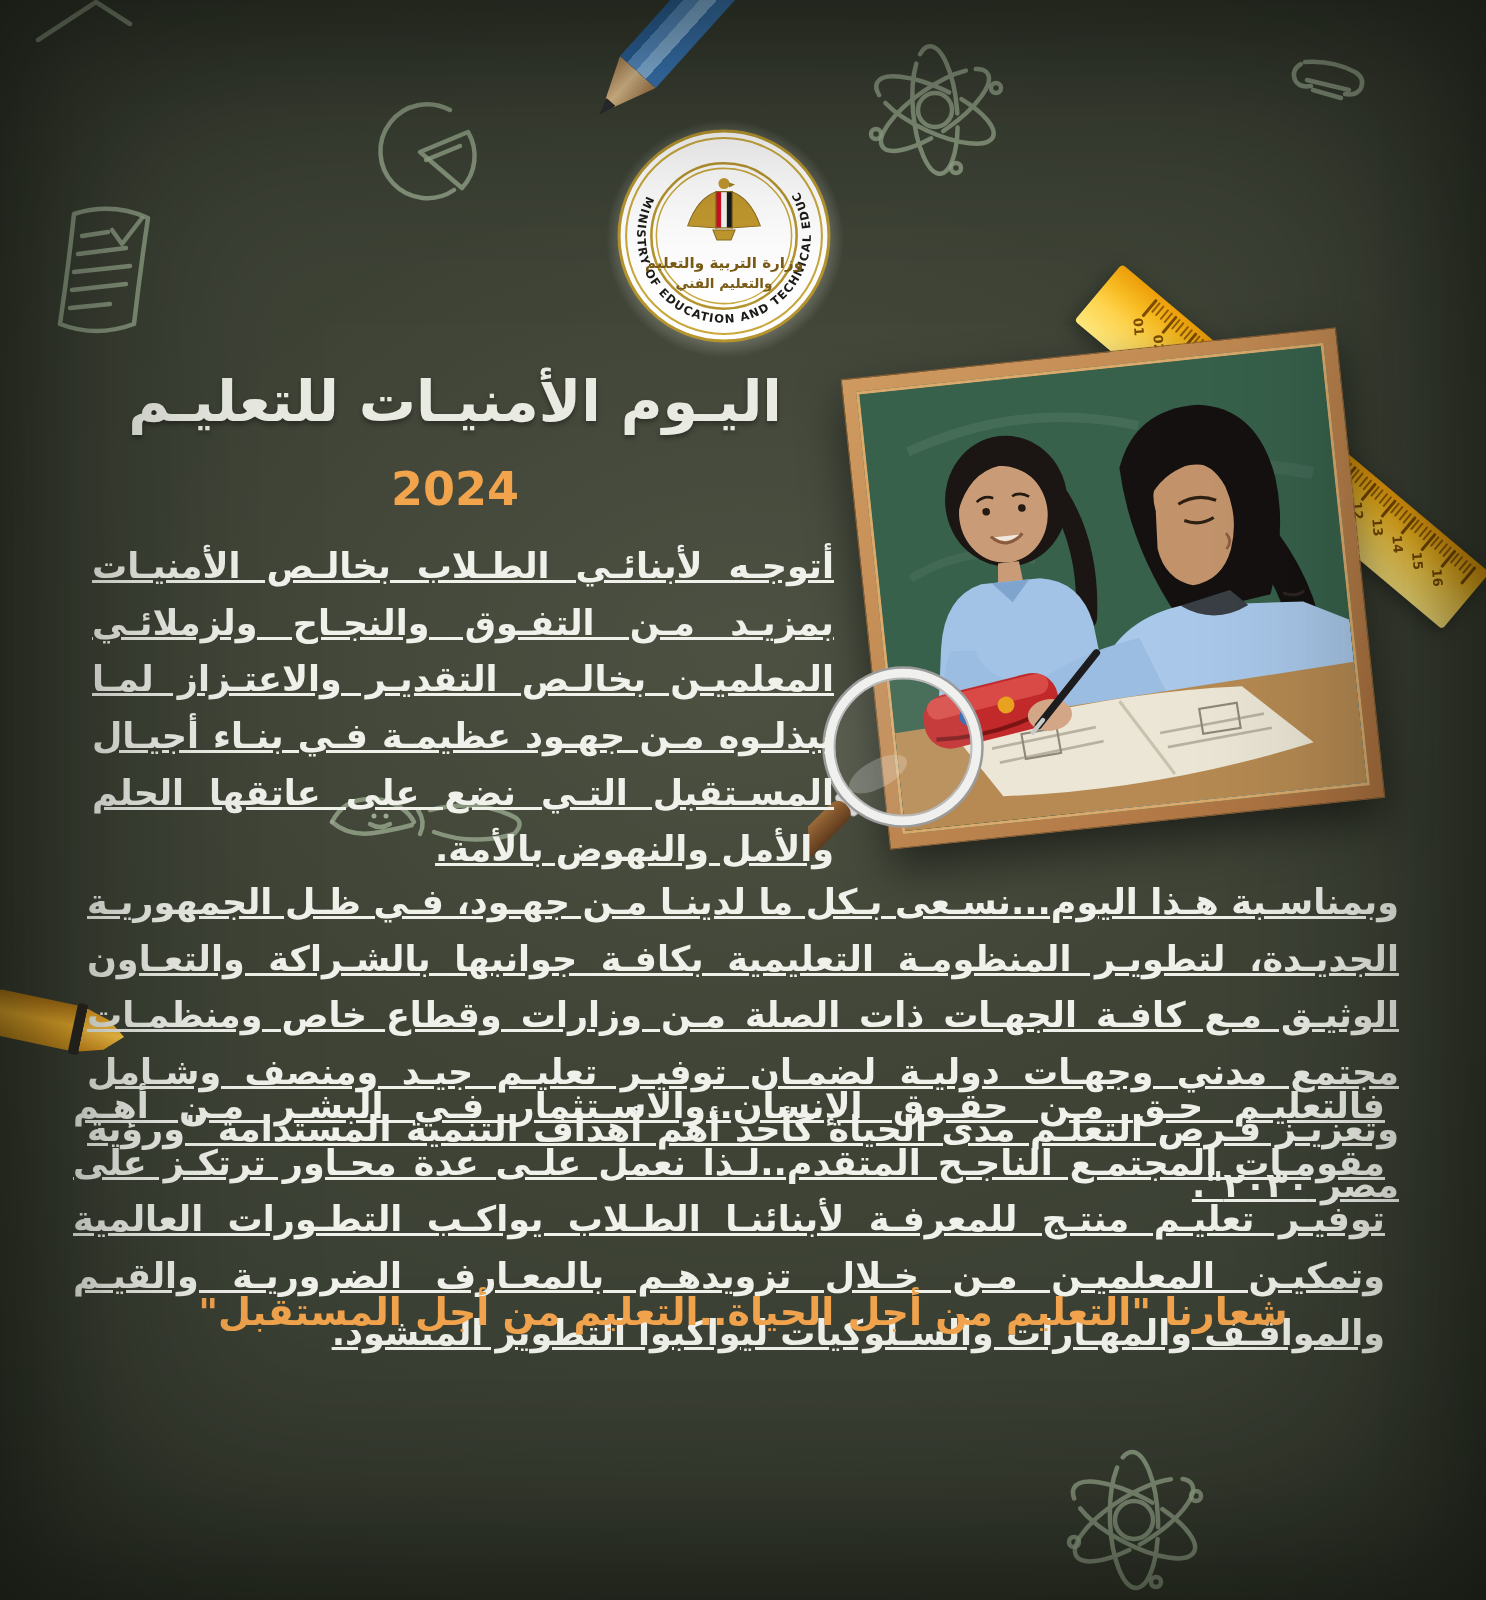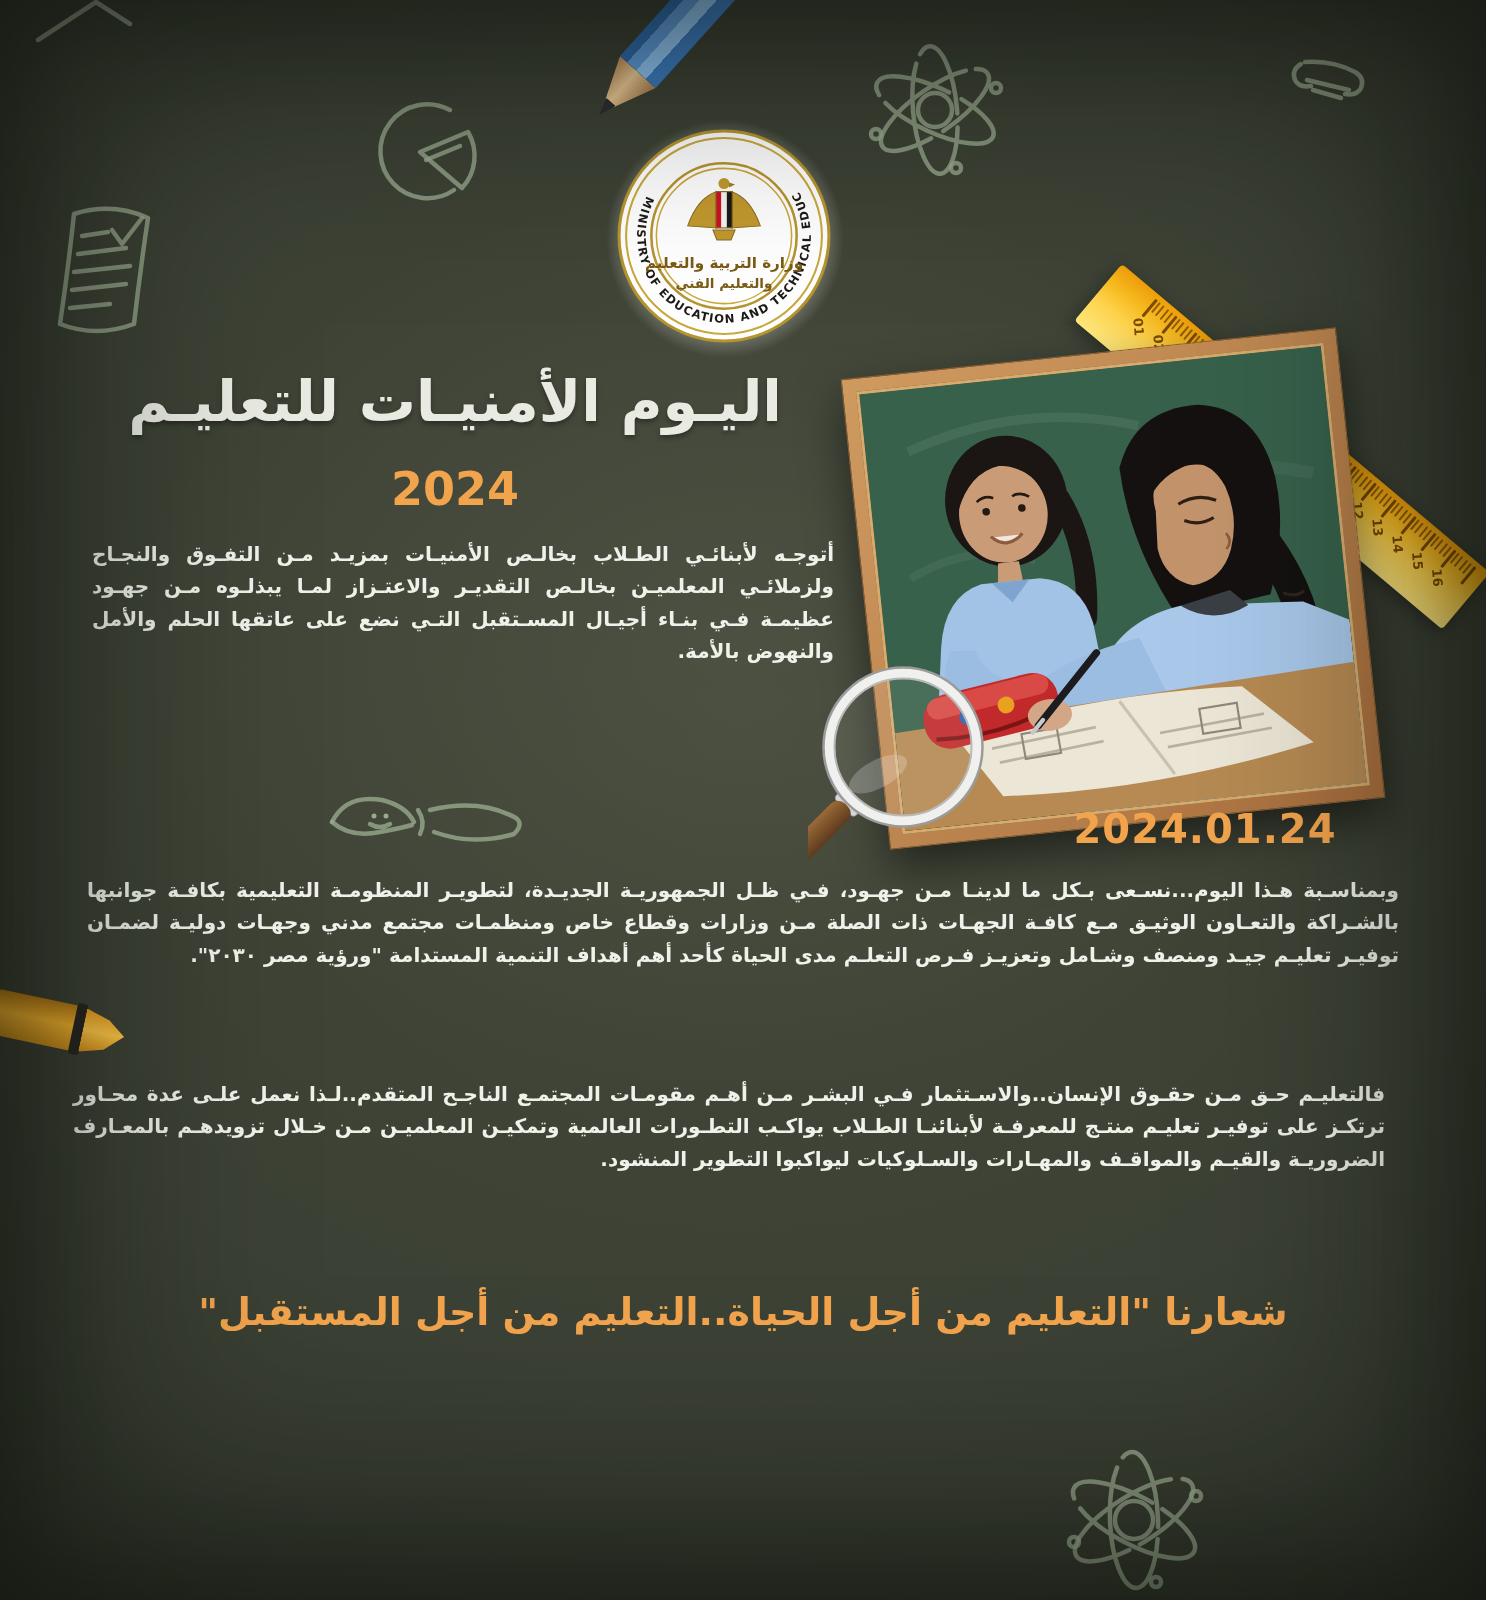"أتوجـه لأبنائـي الطـلاب بخالـص الأمنيـات" .para { font-size: 20px -> 35px; text-decoration: none -> underline }
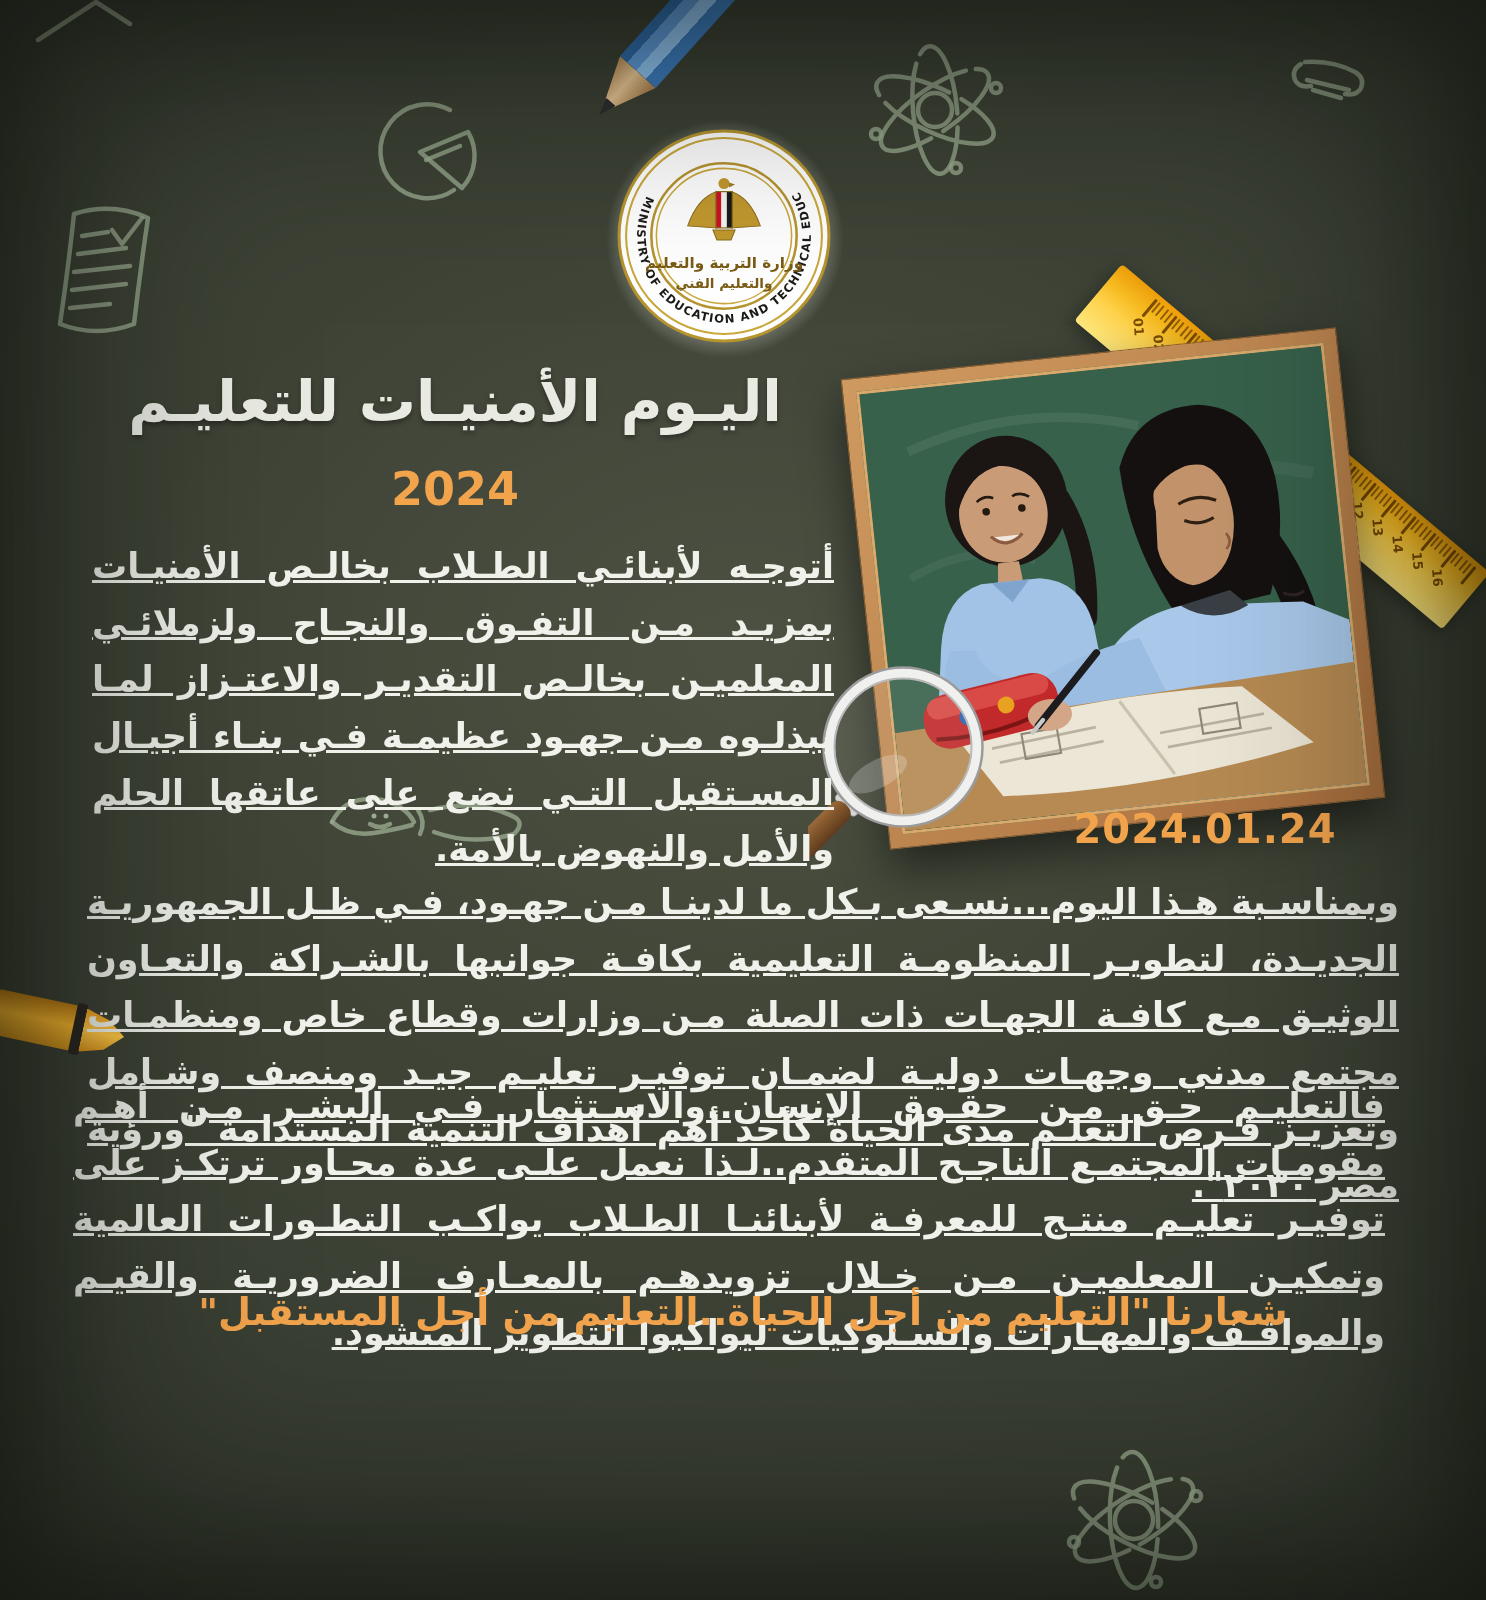"2024.01.24" div.abs { html: <div>2024.01.24</div> -> none }
